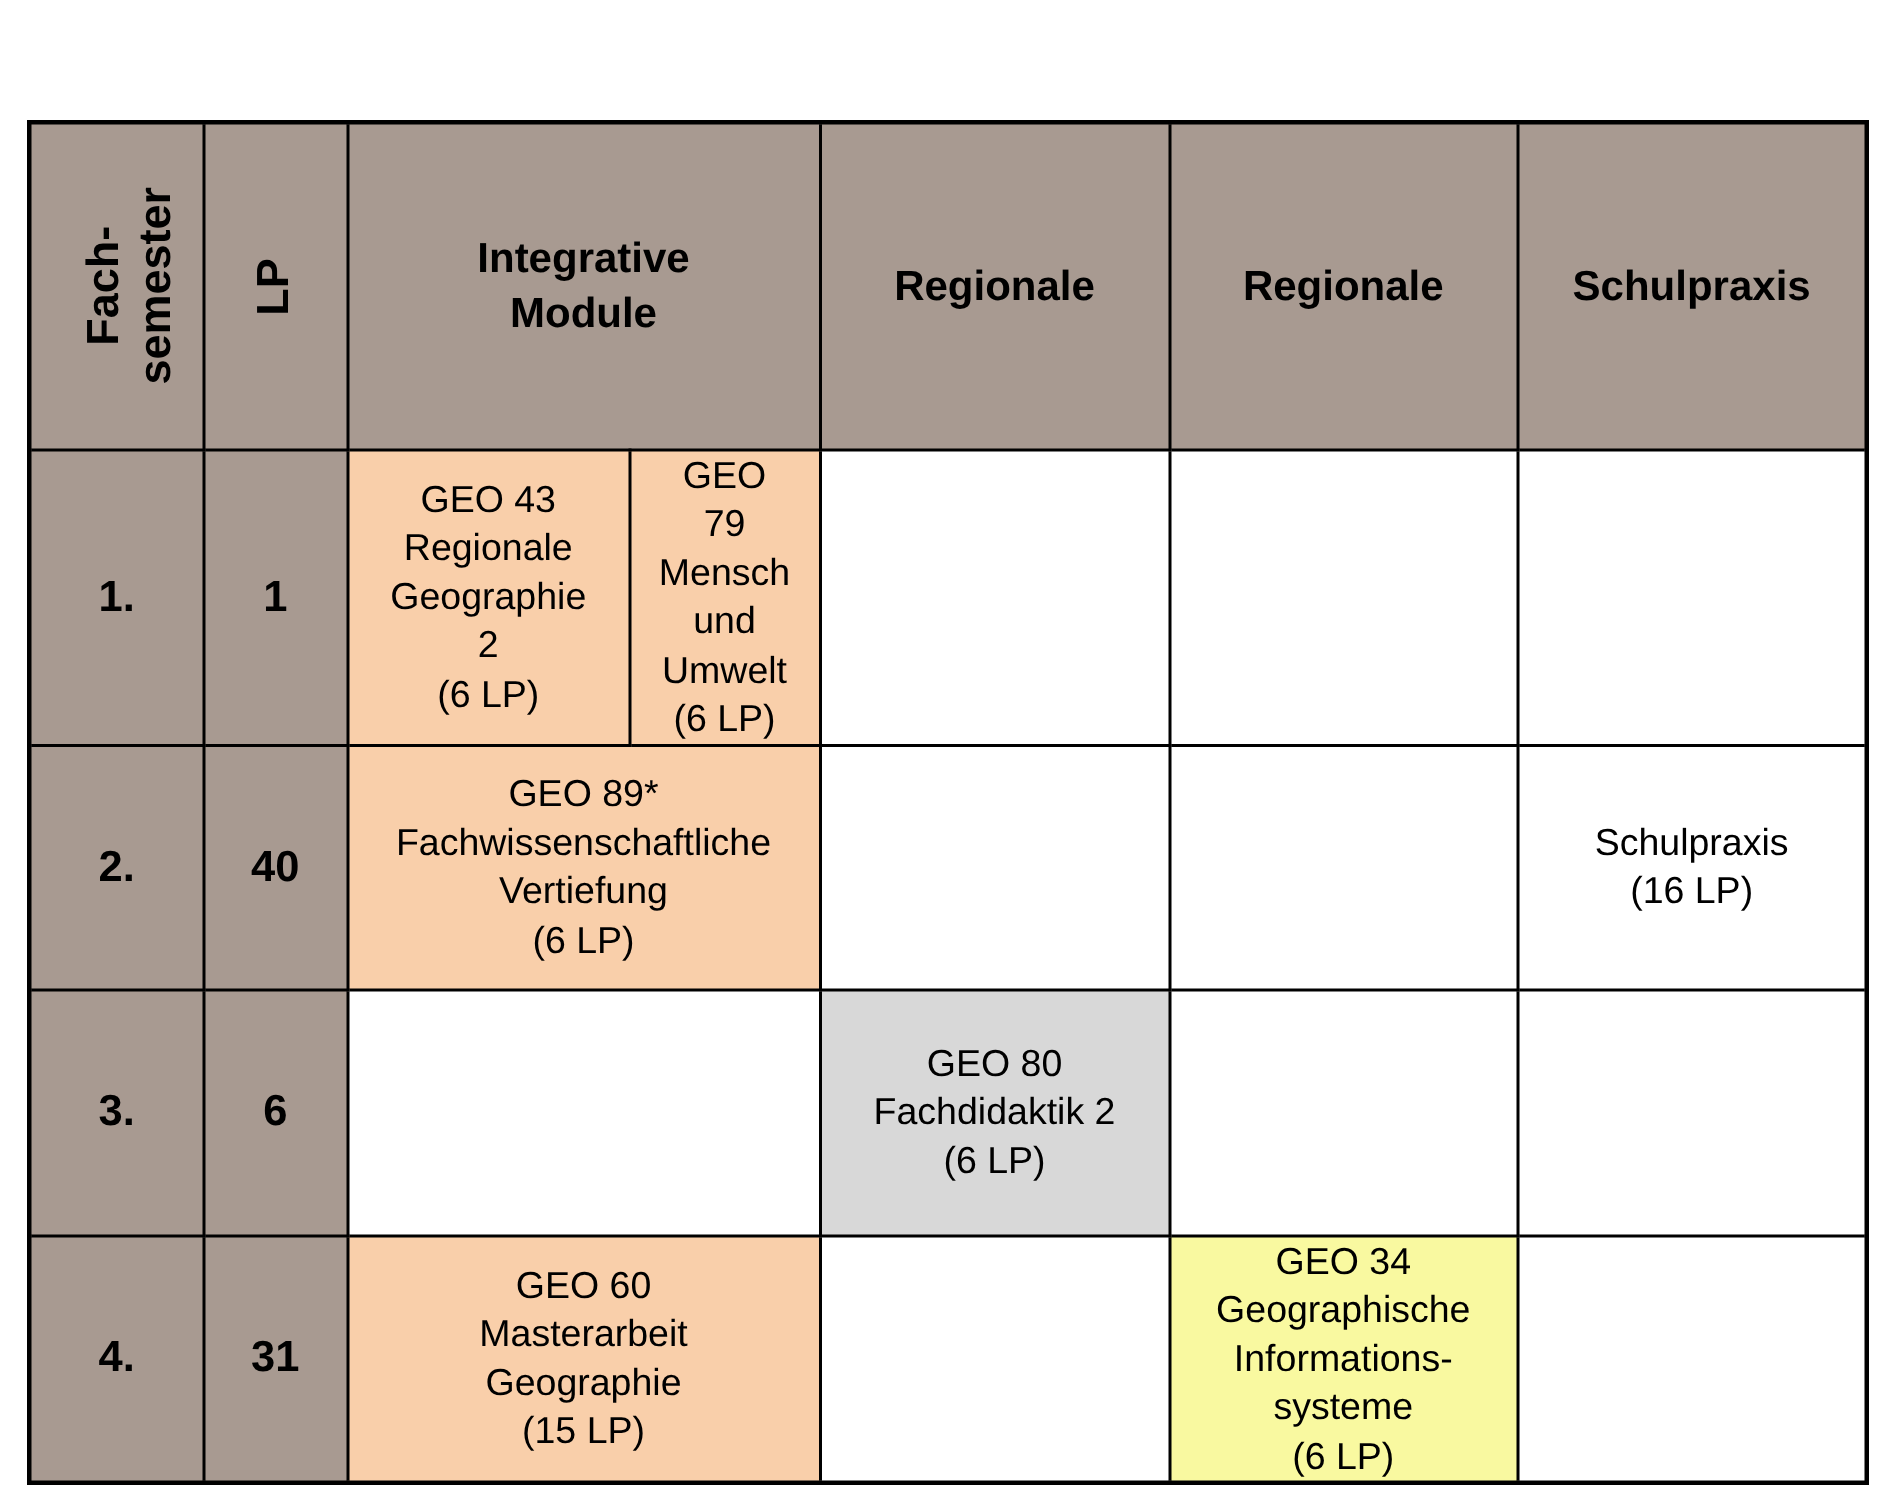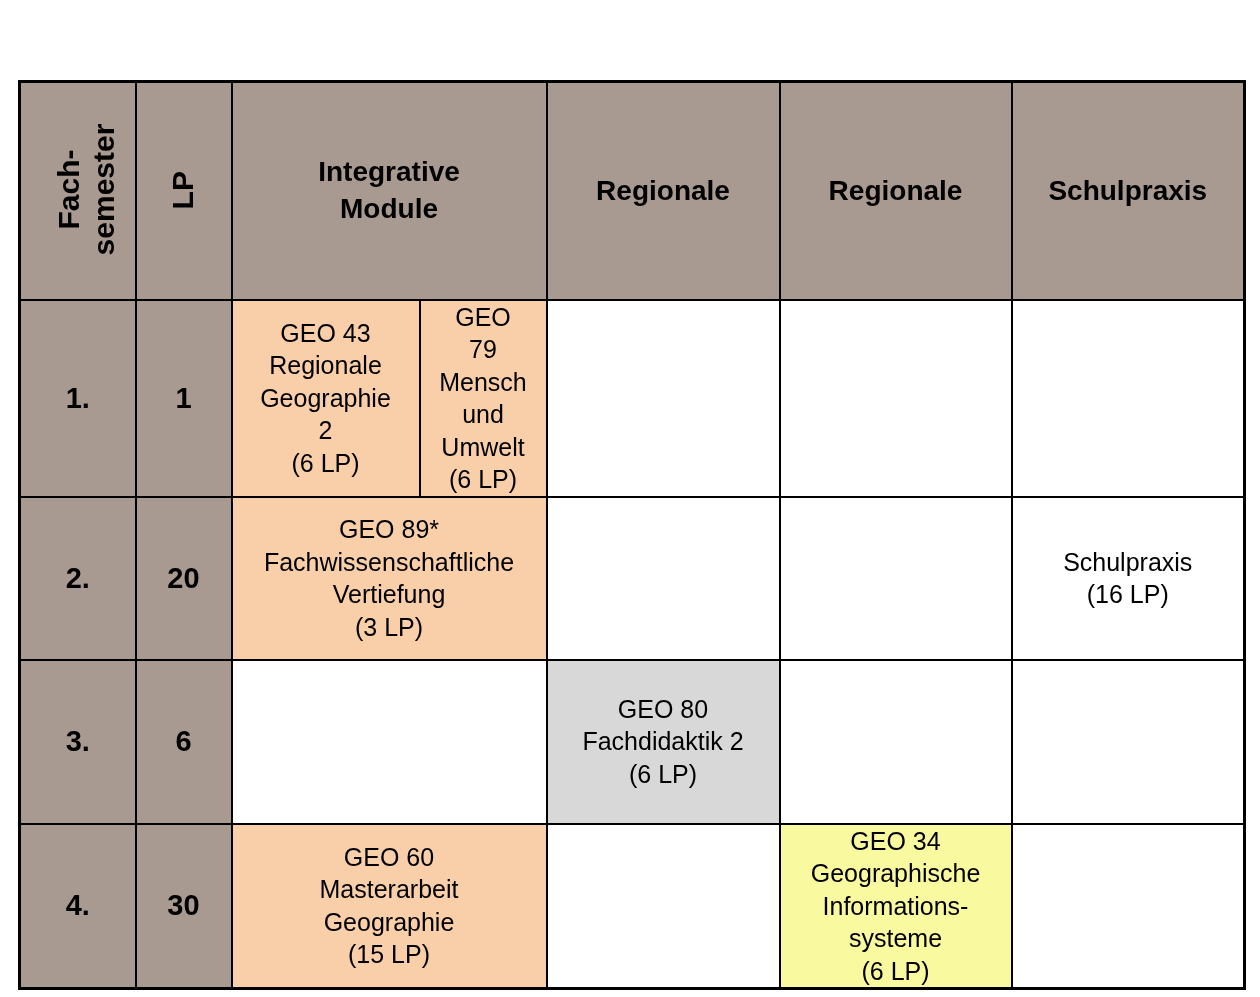"GEO 89*" td.module { text: 3 -> 6 }
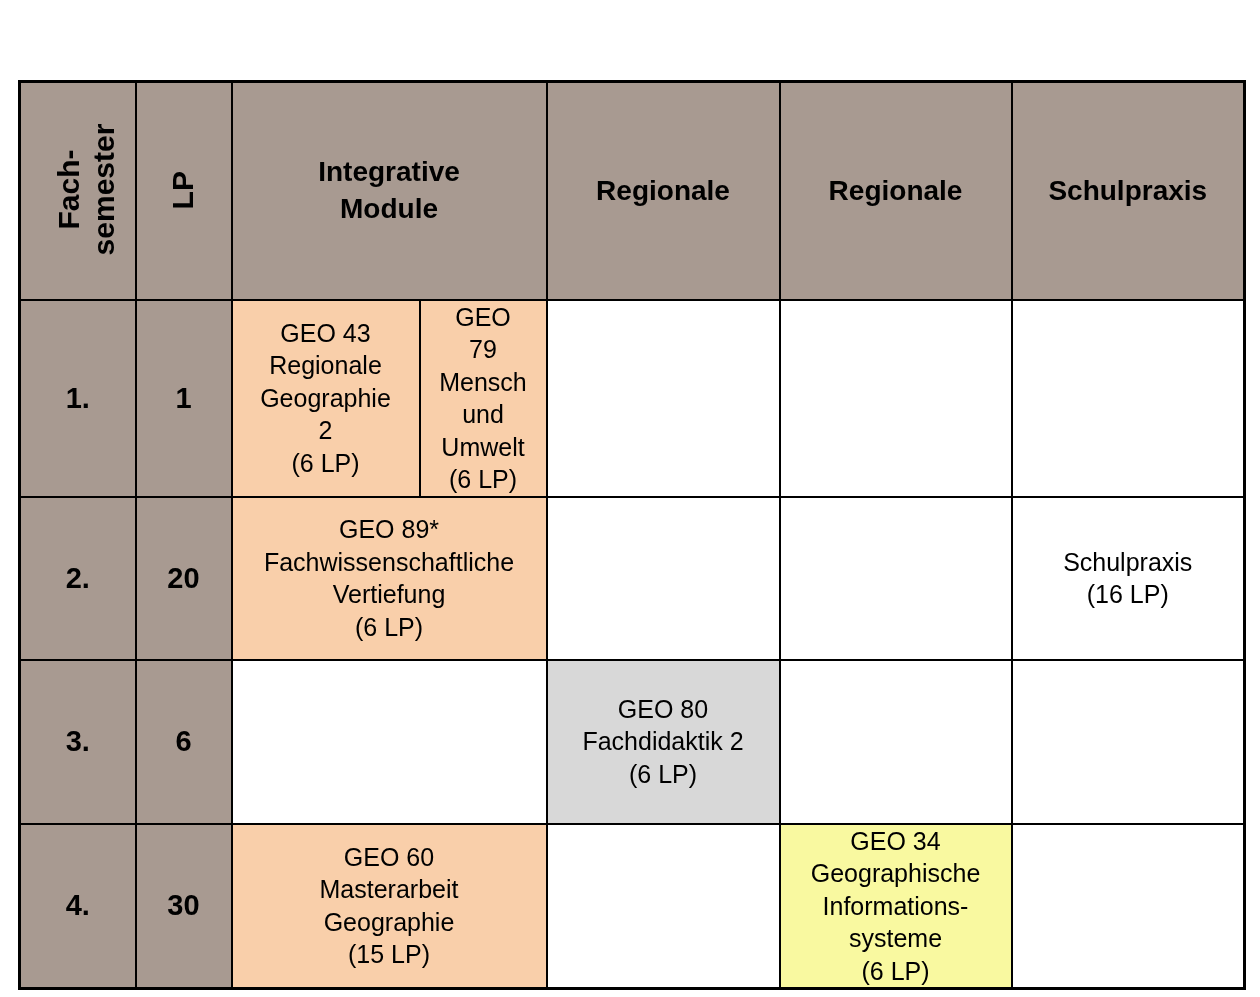"20" td.sem { text: 20 -> 40 }
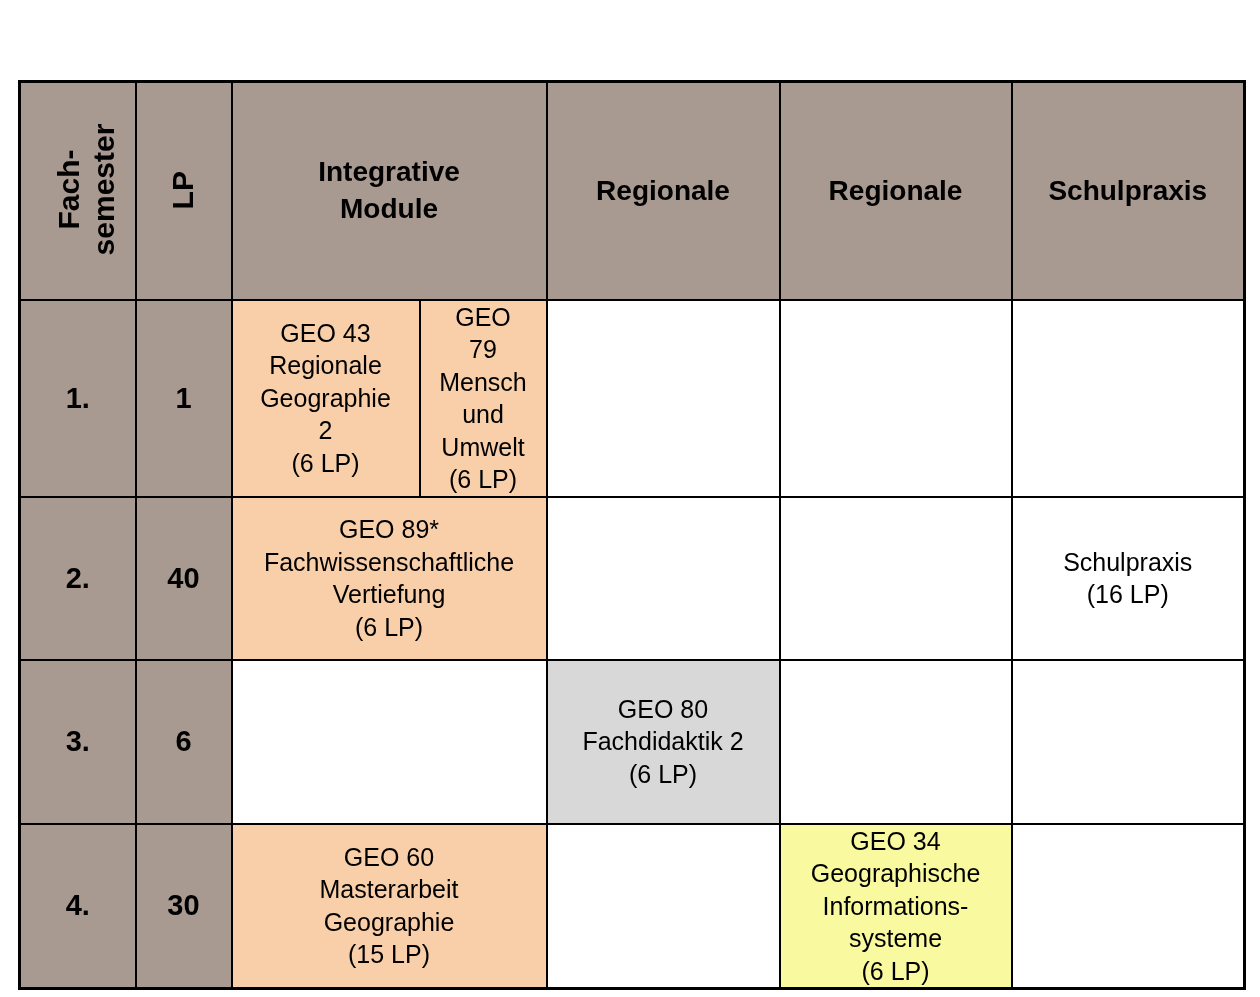"30" td.sem { text: 30 -> 31 }
